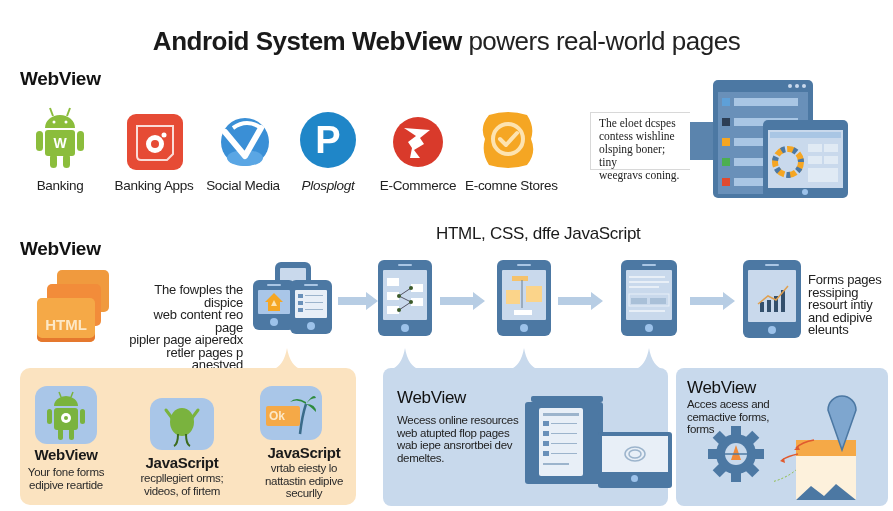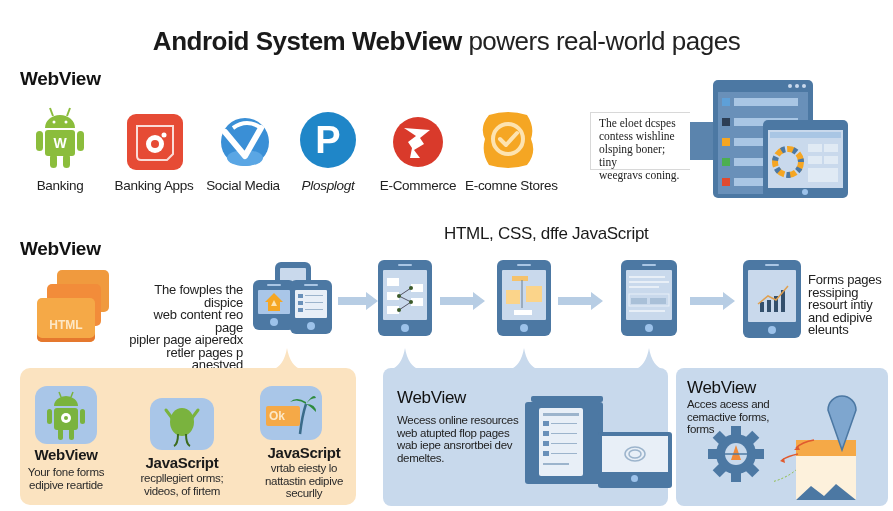"HTML, CSS, dffe JavaScript" div.abs { margin-left: 8px -> none }
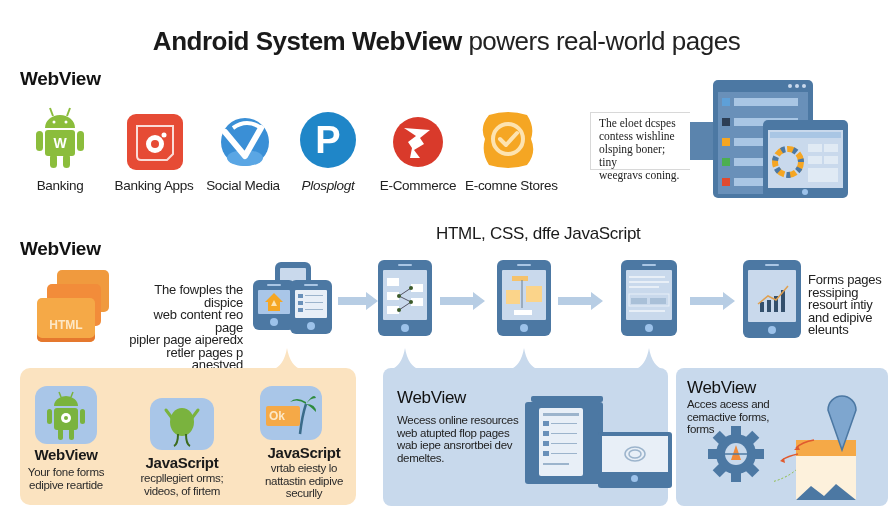"HTML" div.abs { font-size: 12px -> 15px }
